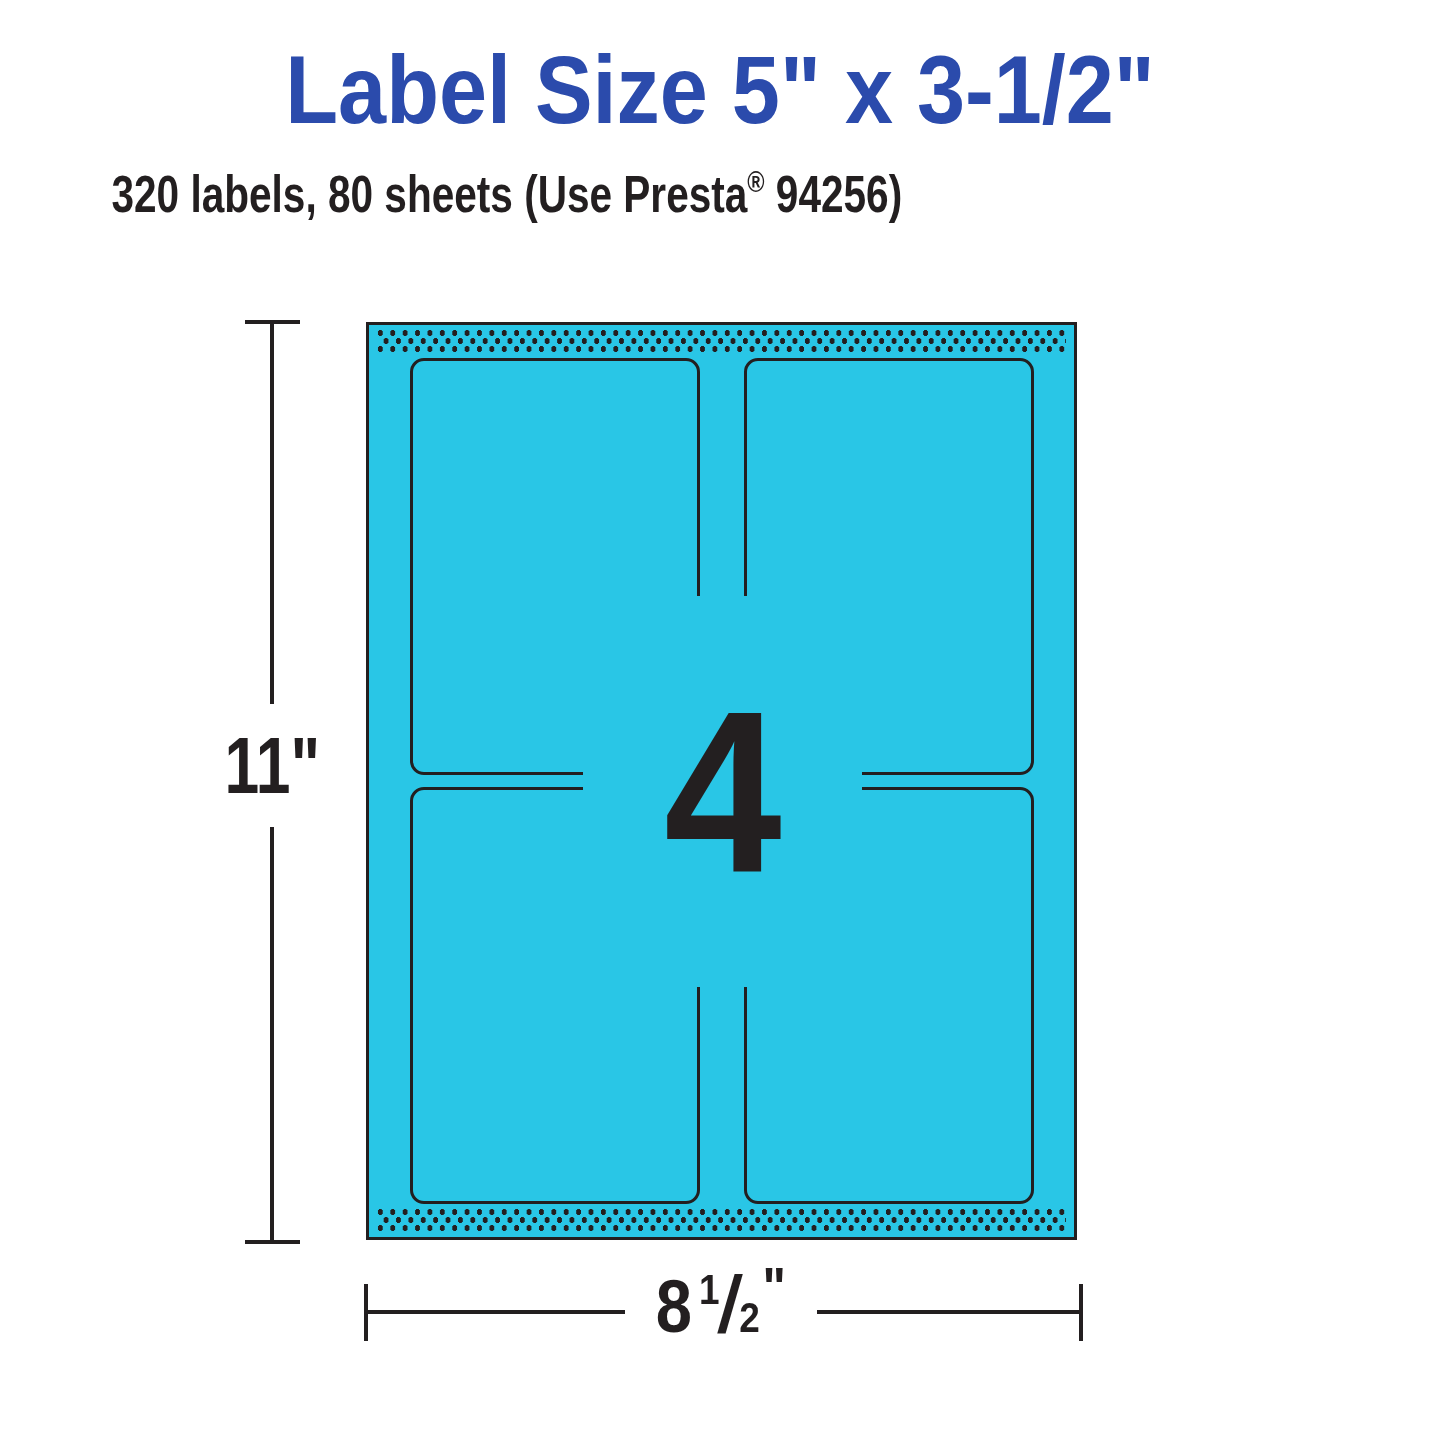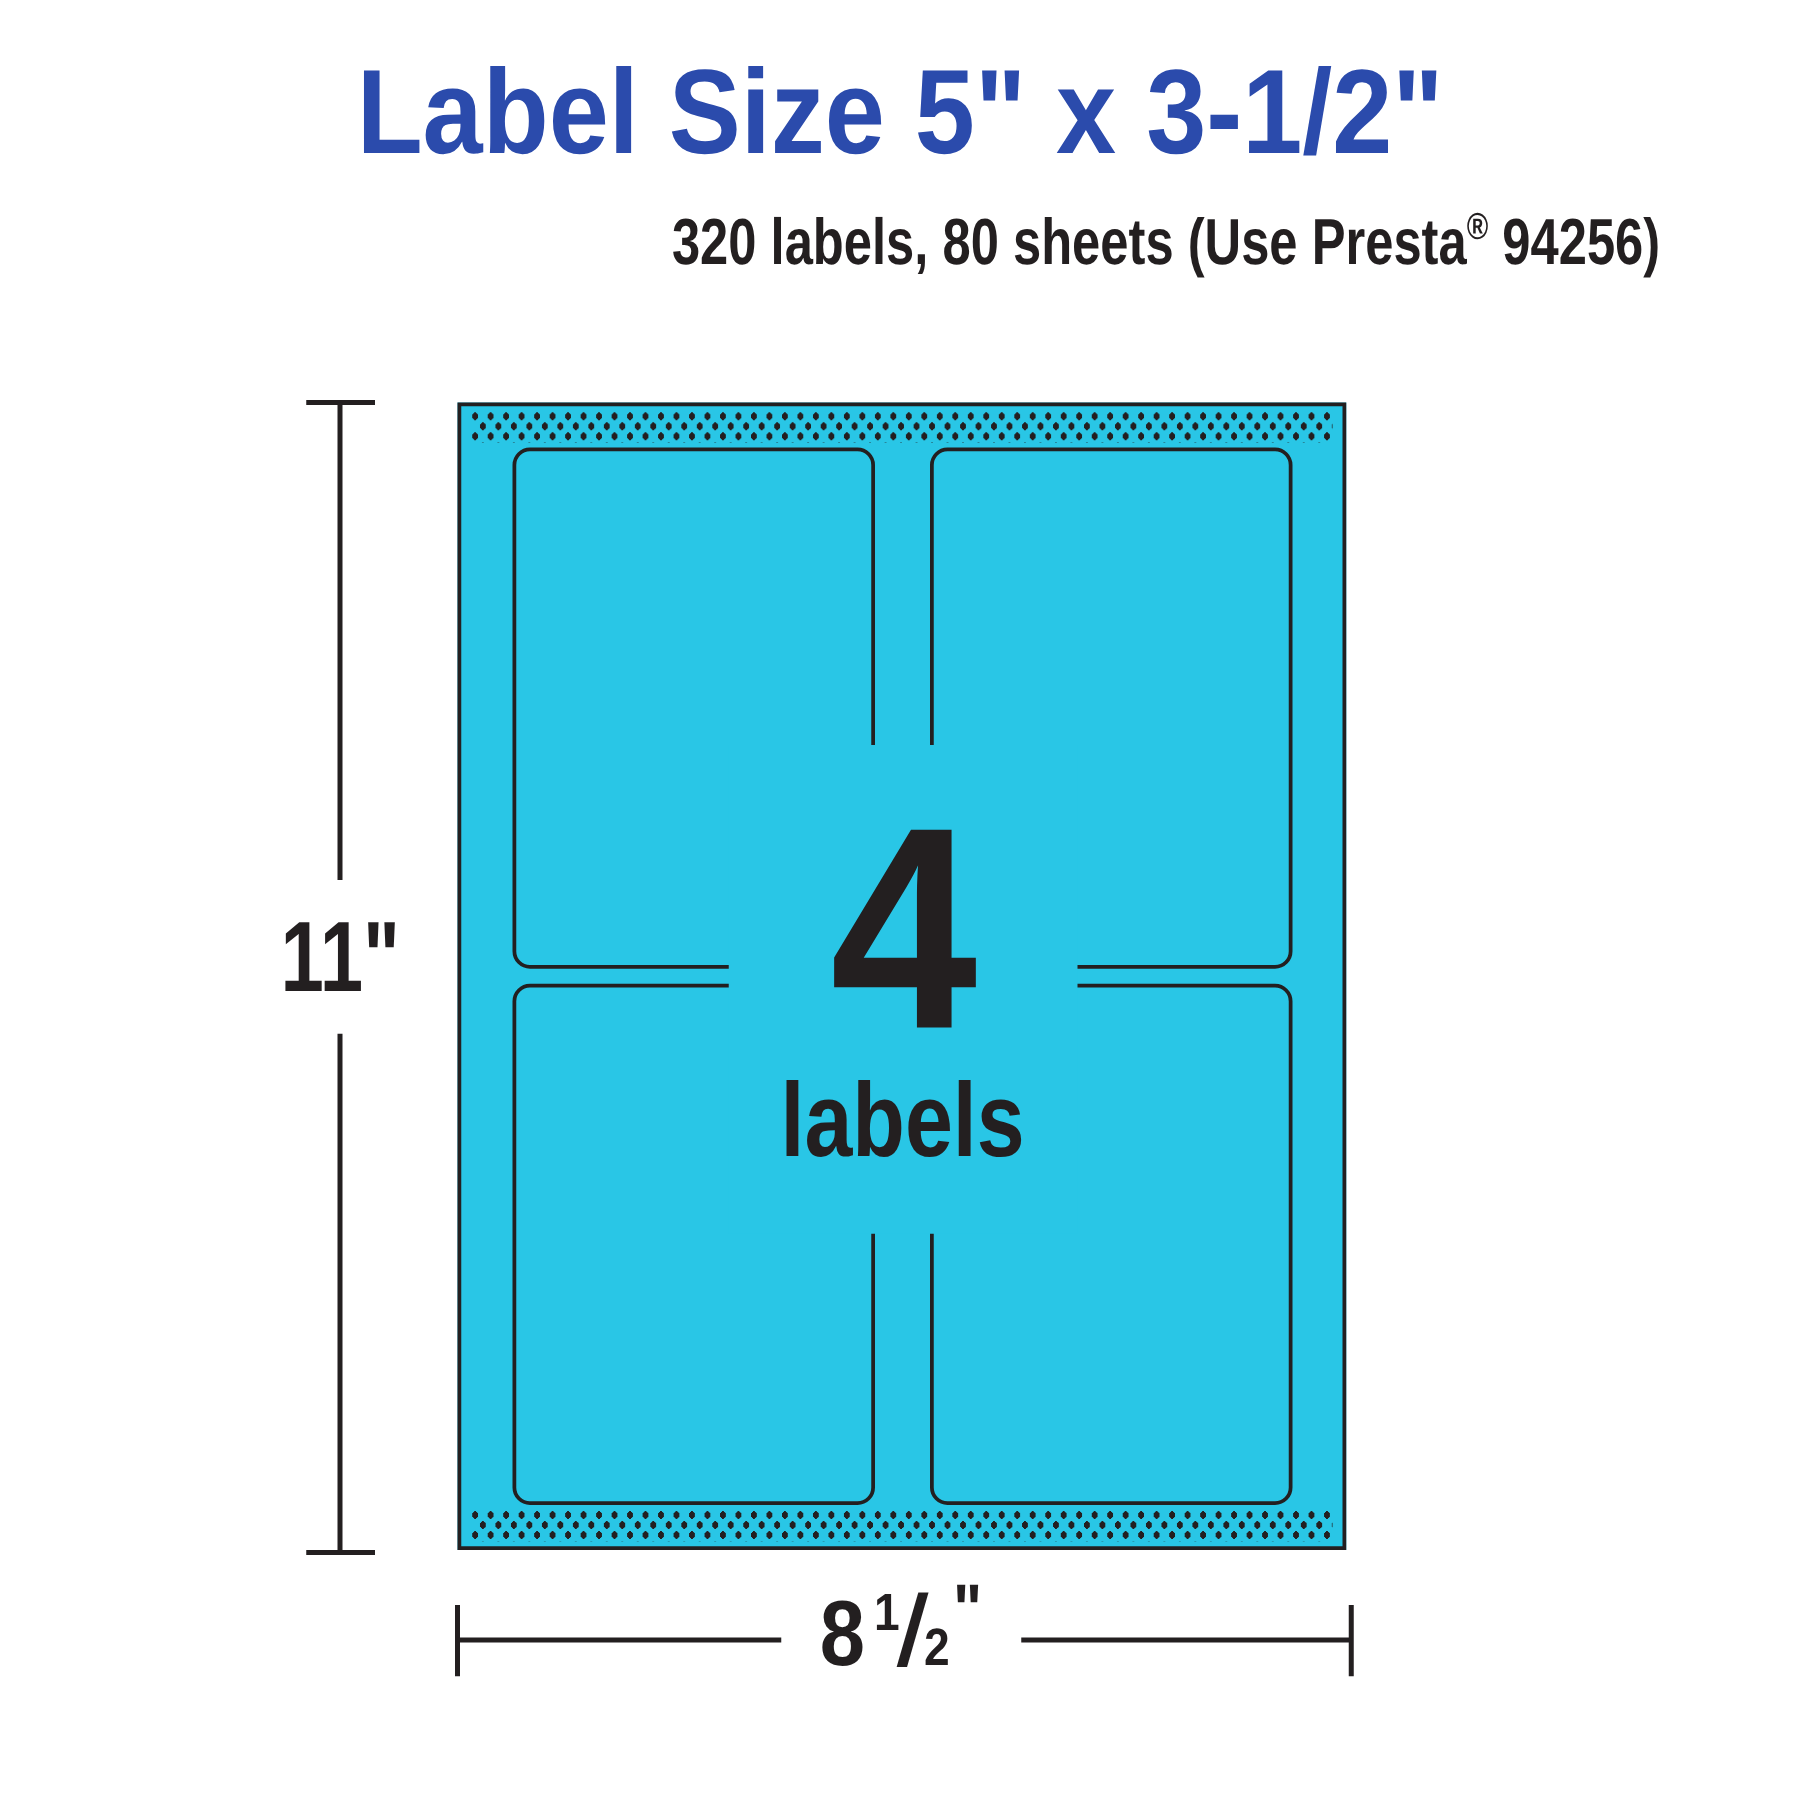"320 labels, 80 sheets (Use" .subtitle { text-align: right -> left }
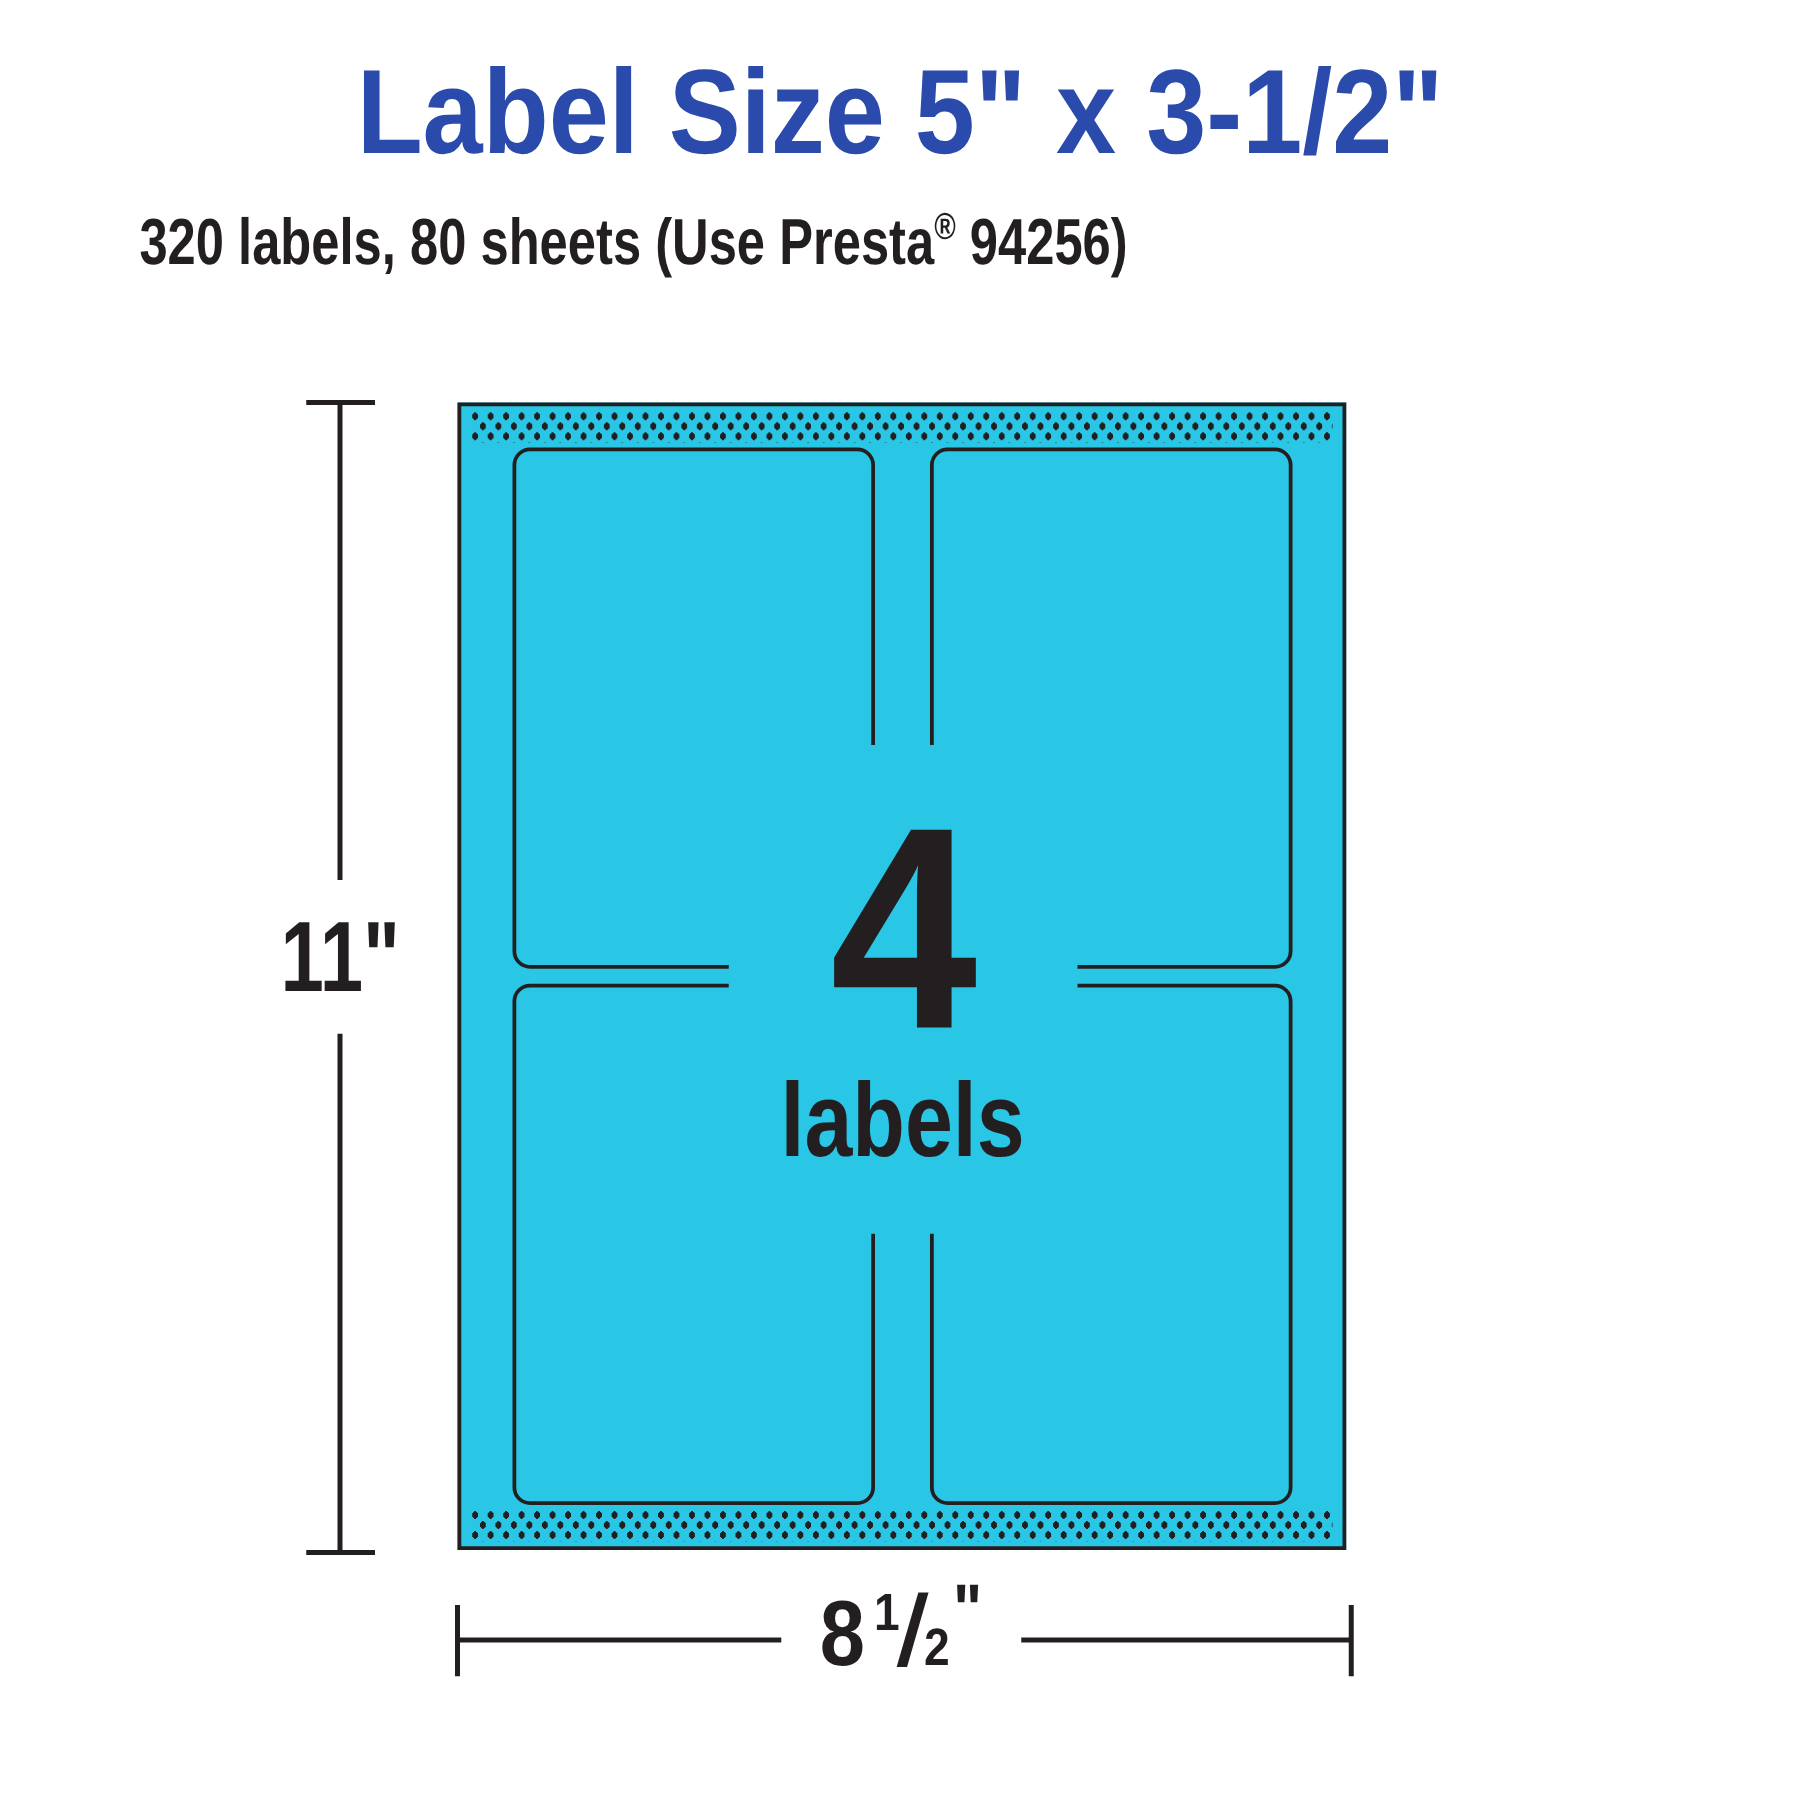"labels" div.word { html: <div><span>labels</span></div> -> none }
